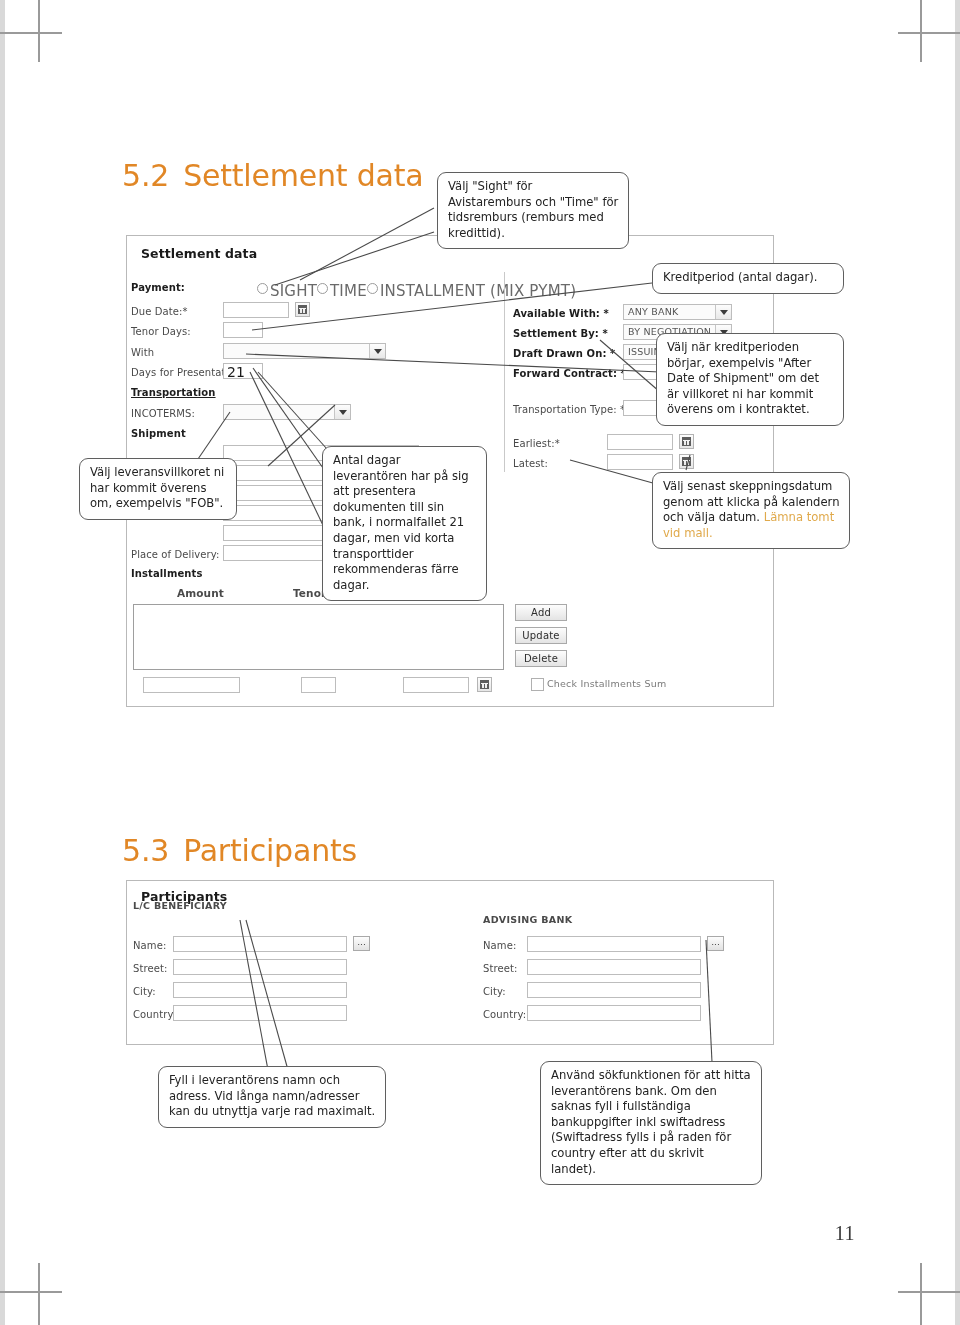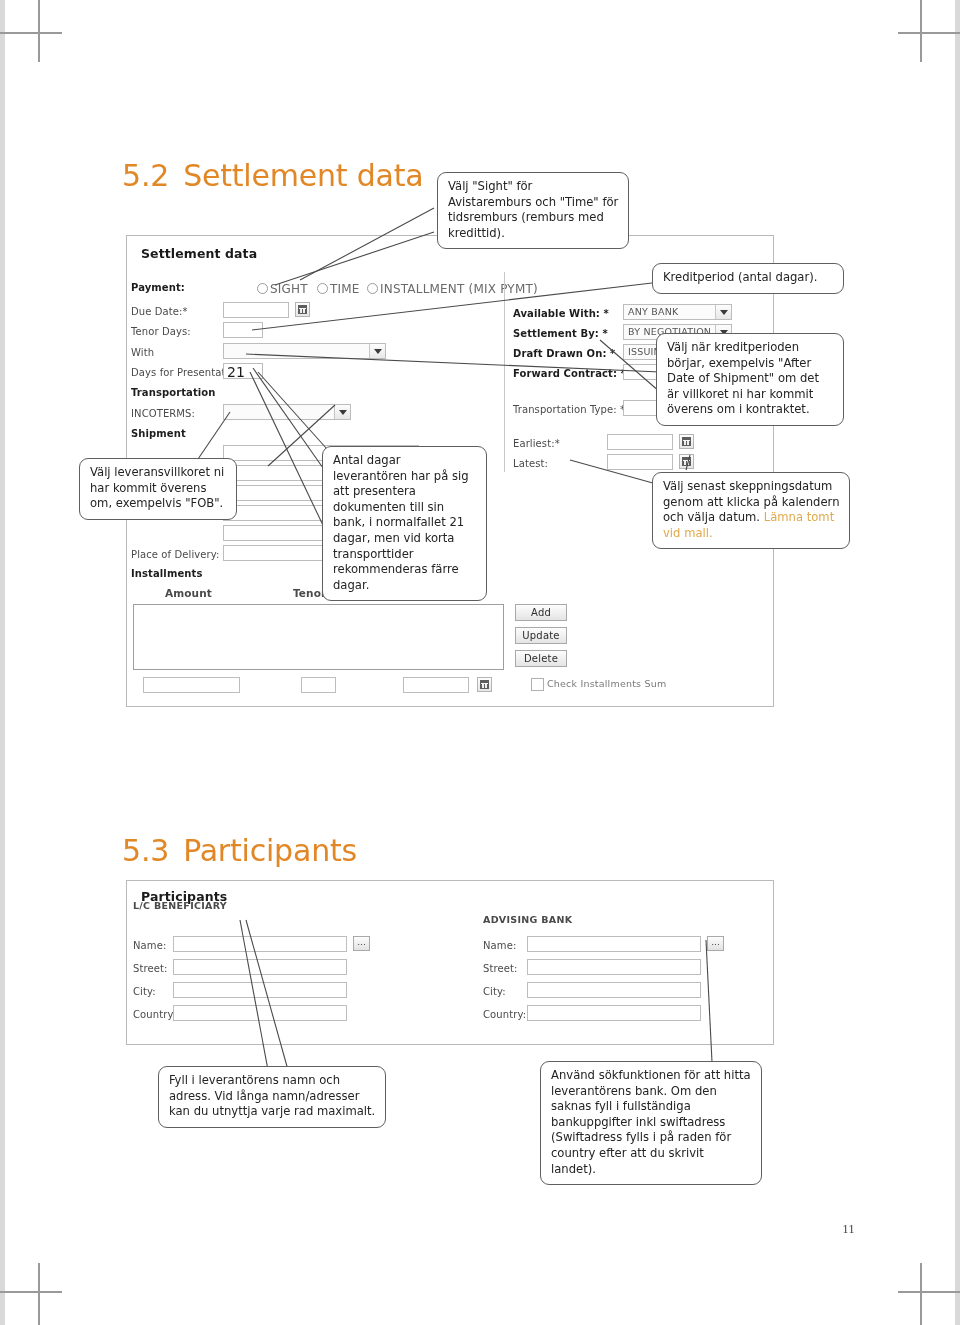"SIGHT" .radio { font-size: 12px -> 15px }
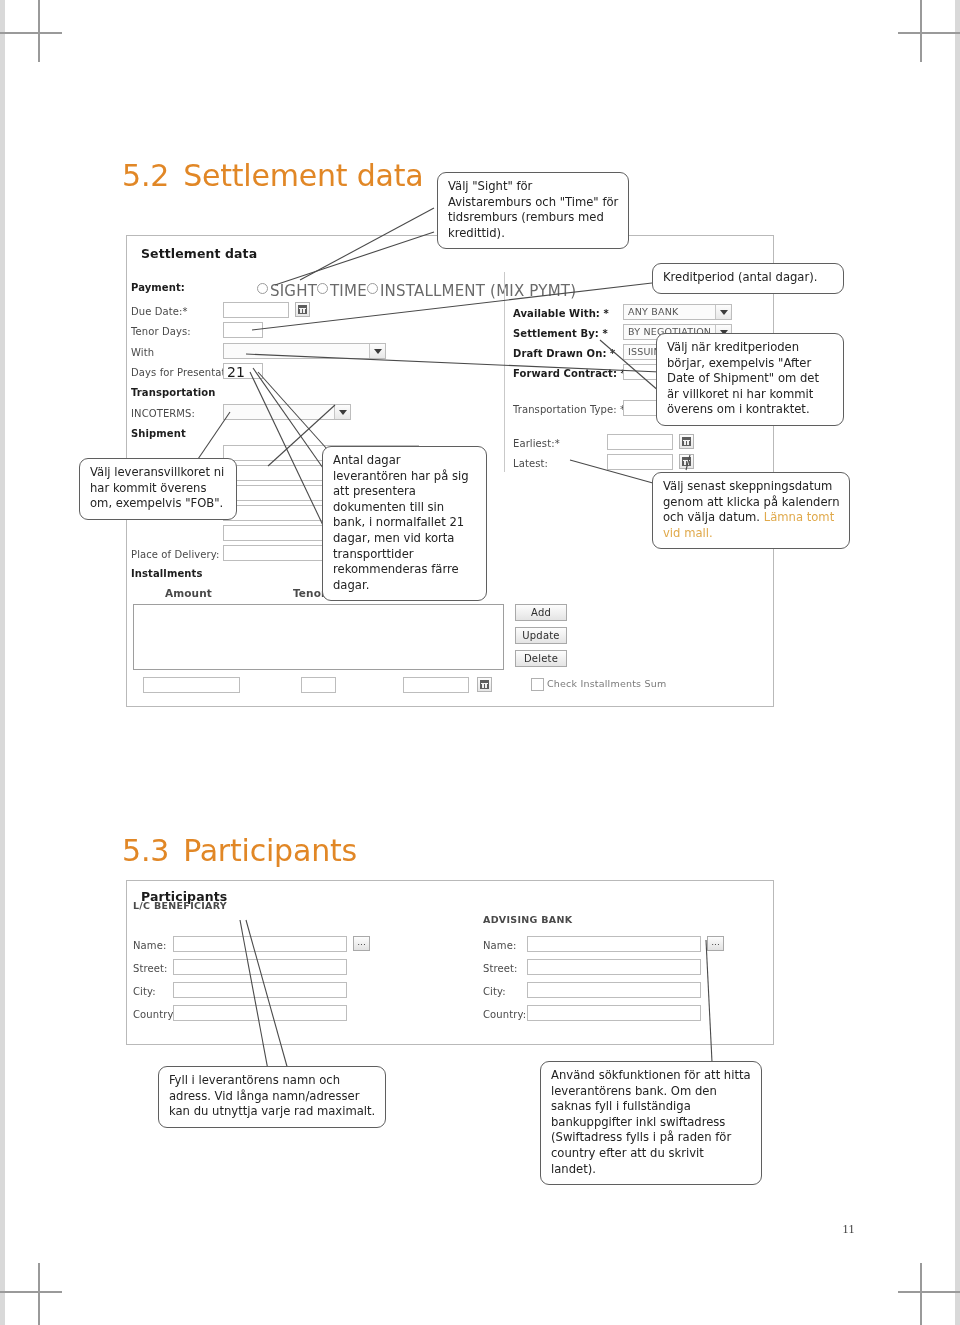"Transportation" div.grp-label { text-decoration: none -> underline }
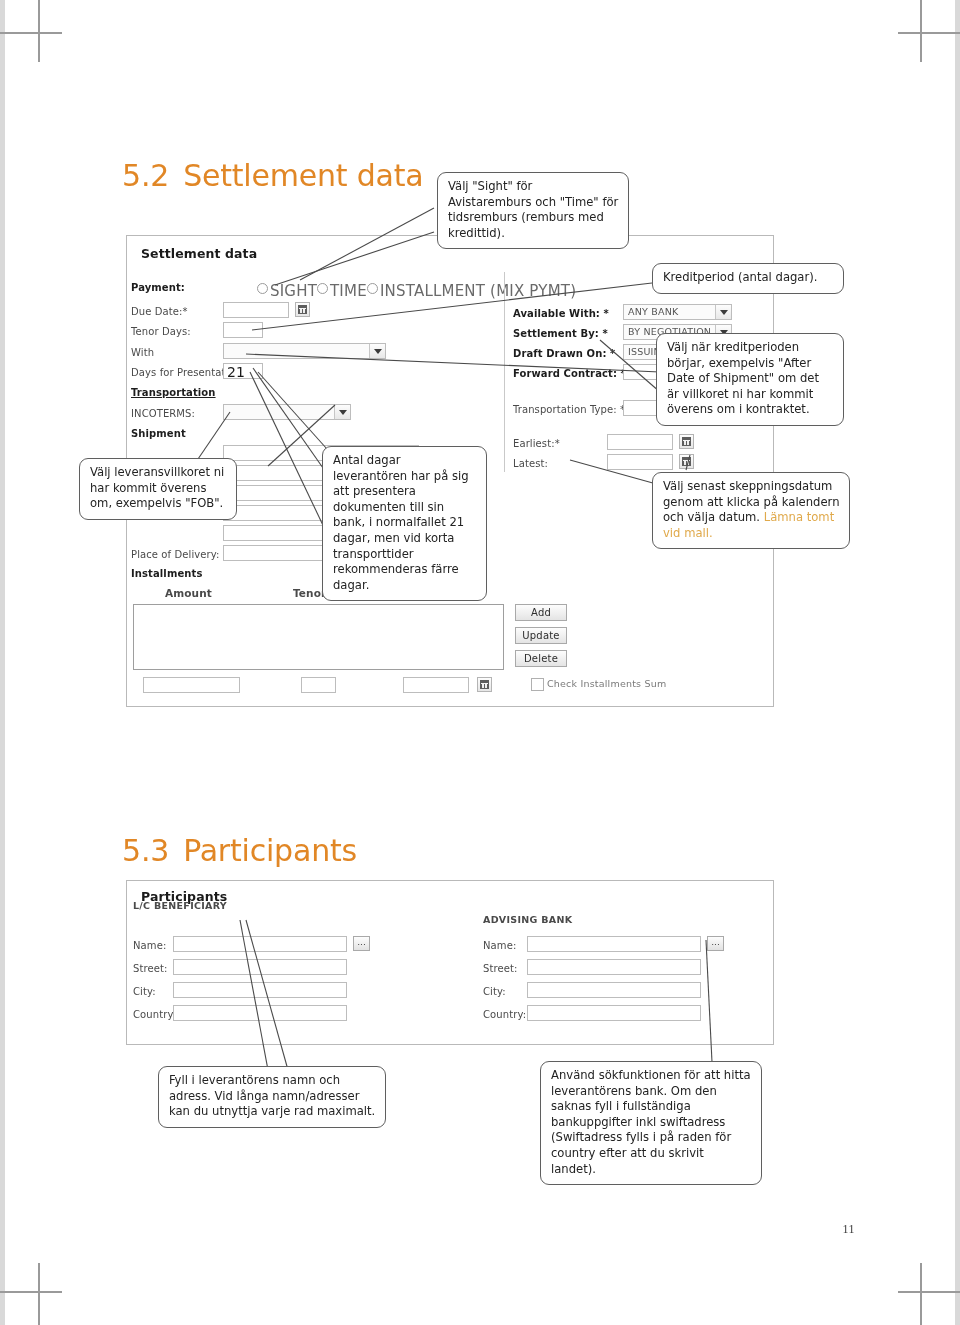"Amount" div.grp-label { left: 38px -> 50px }
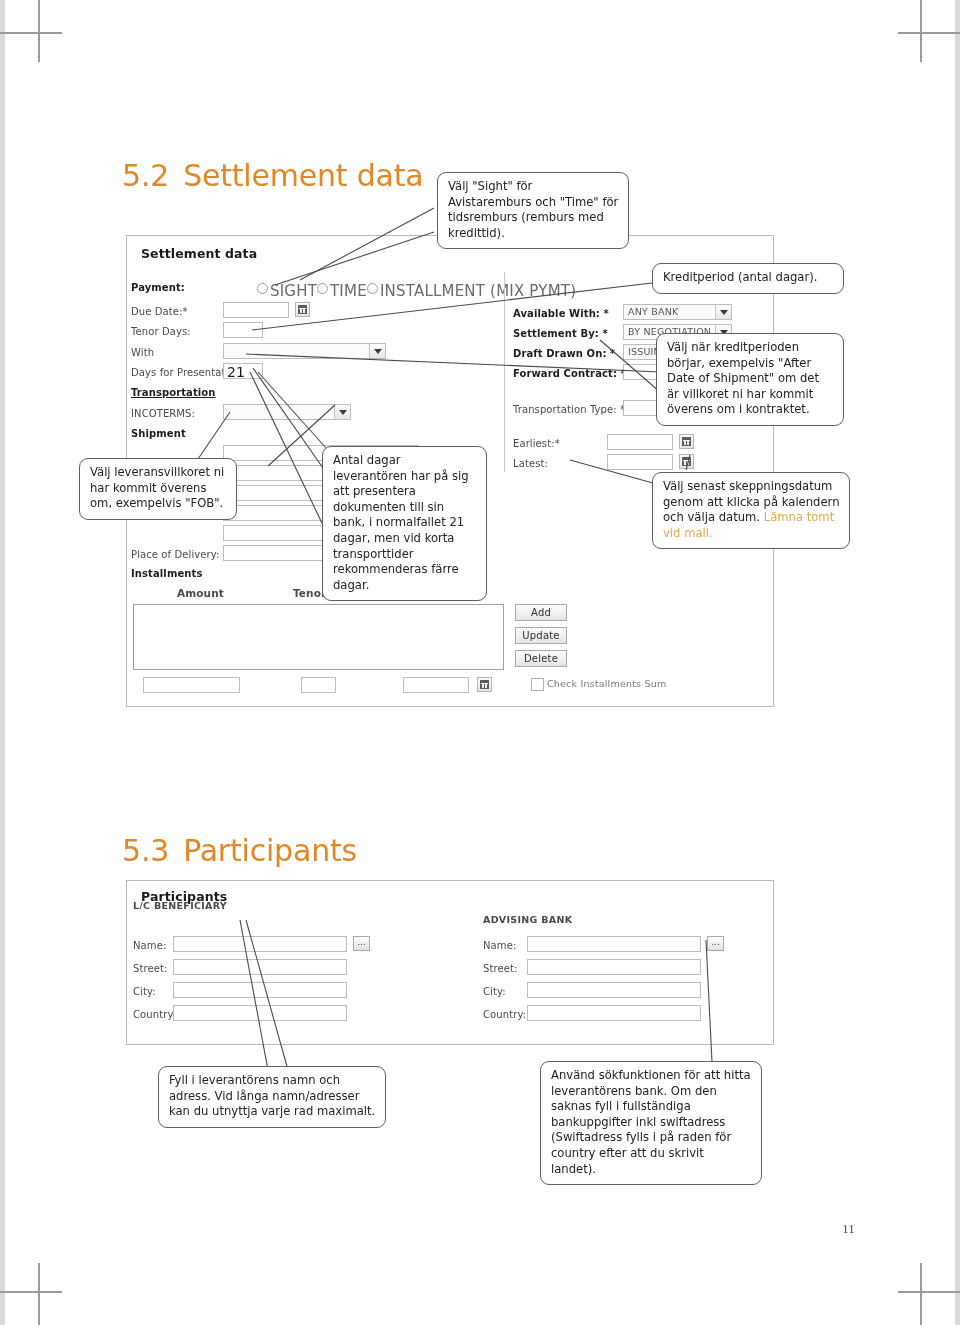"11" .page-number { font-size: 12px -> 20px }
